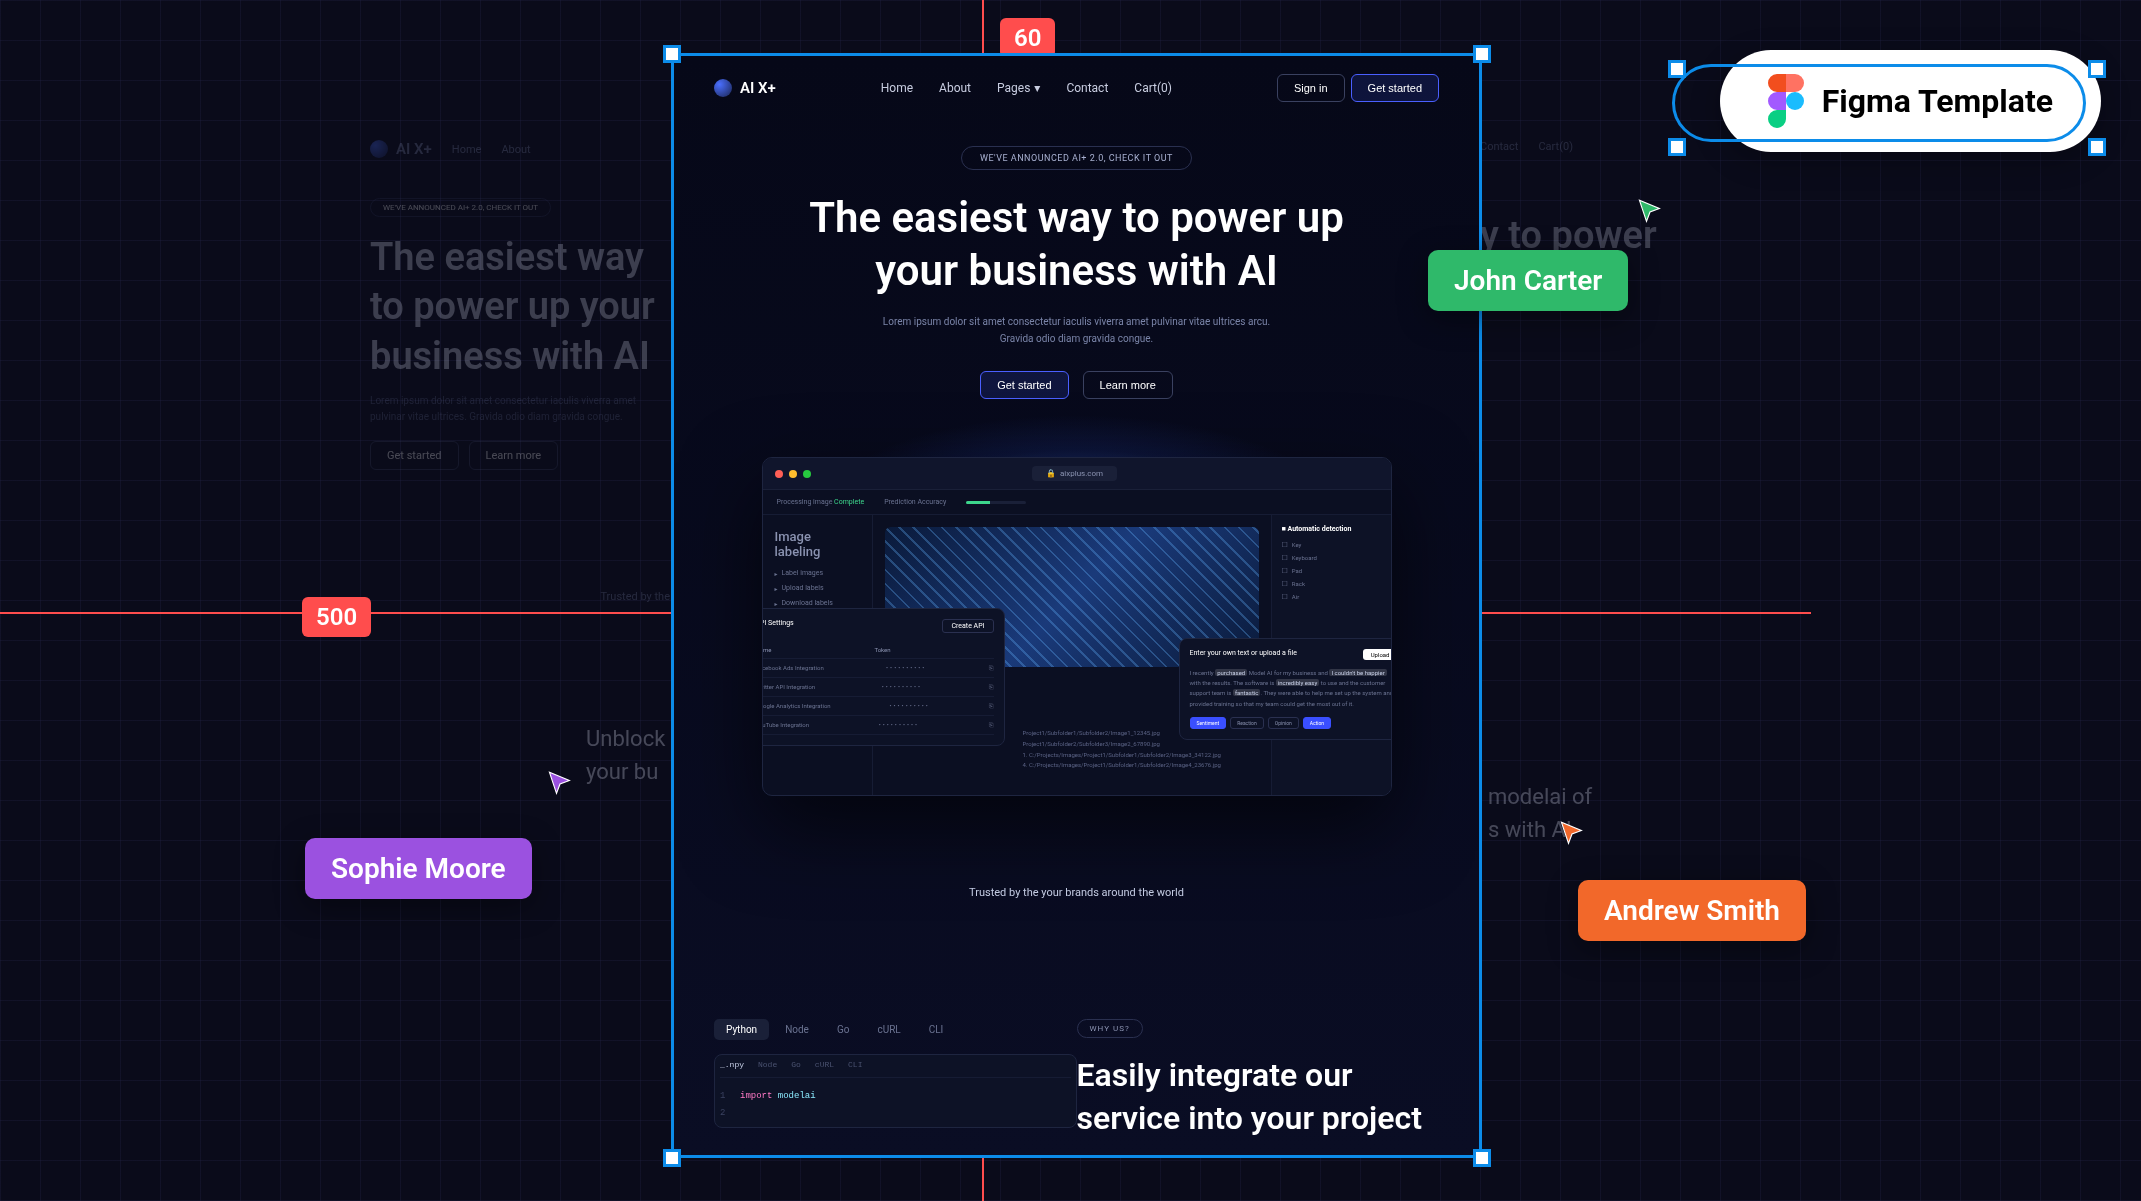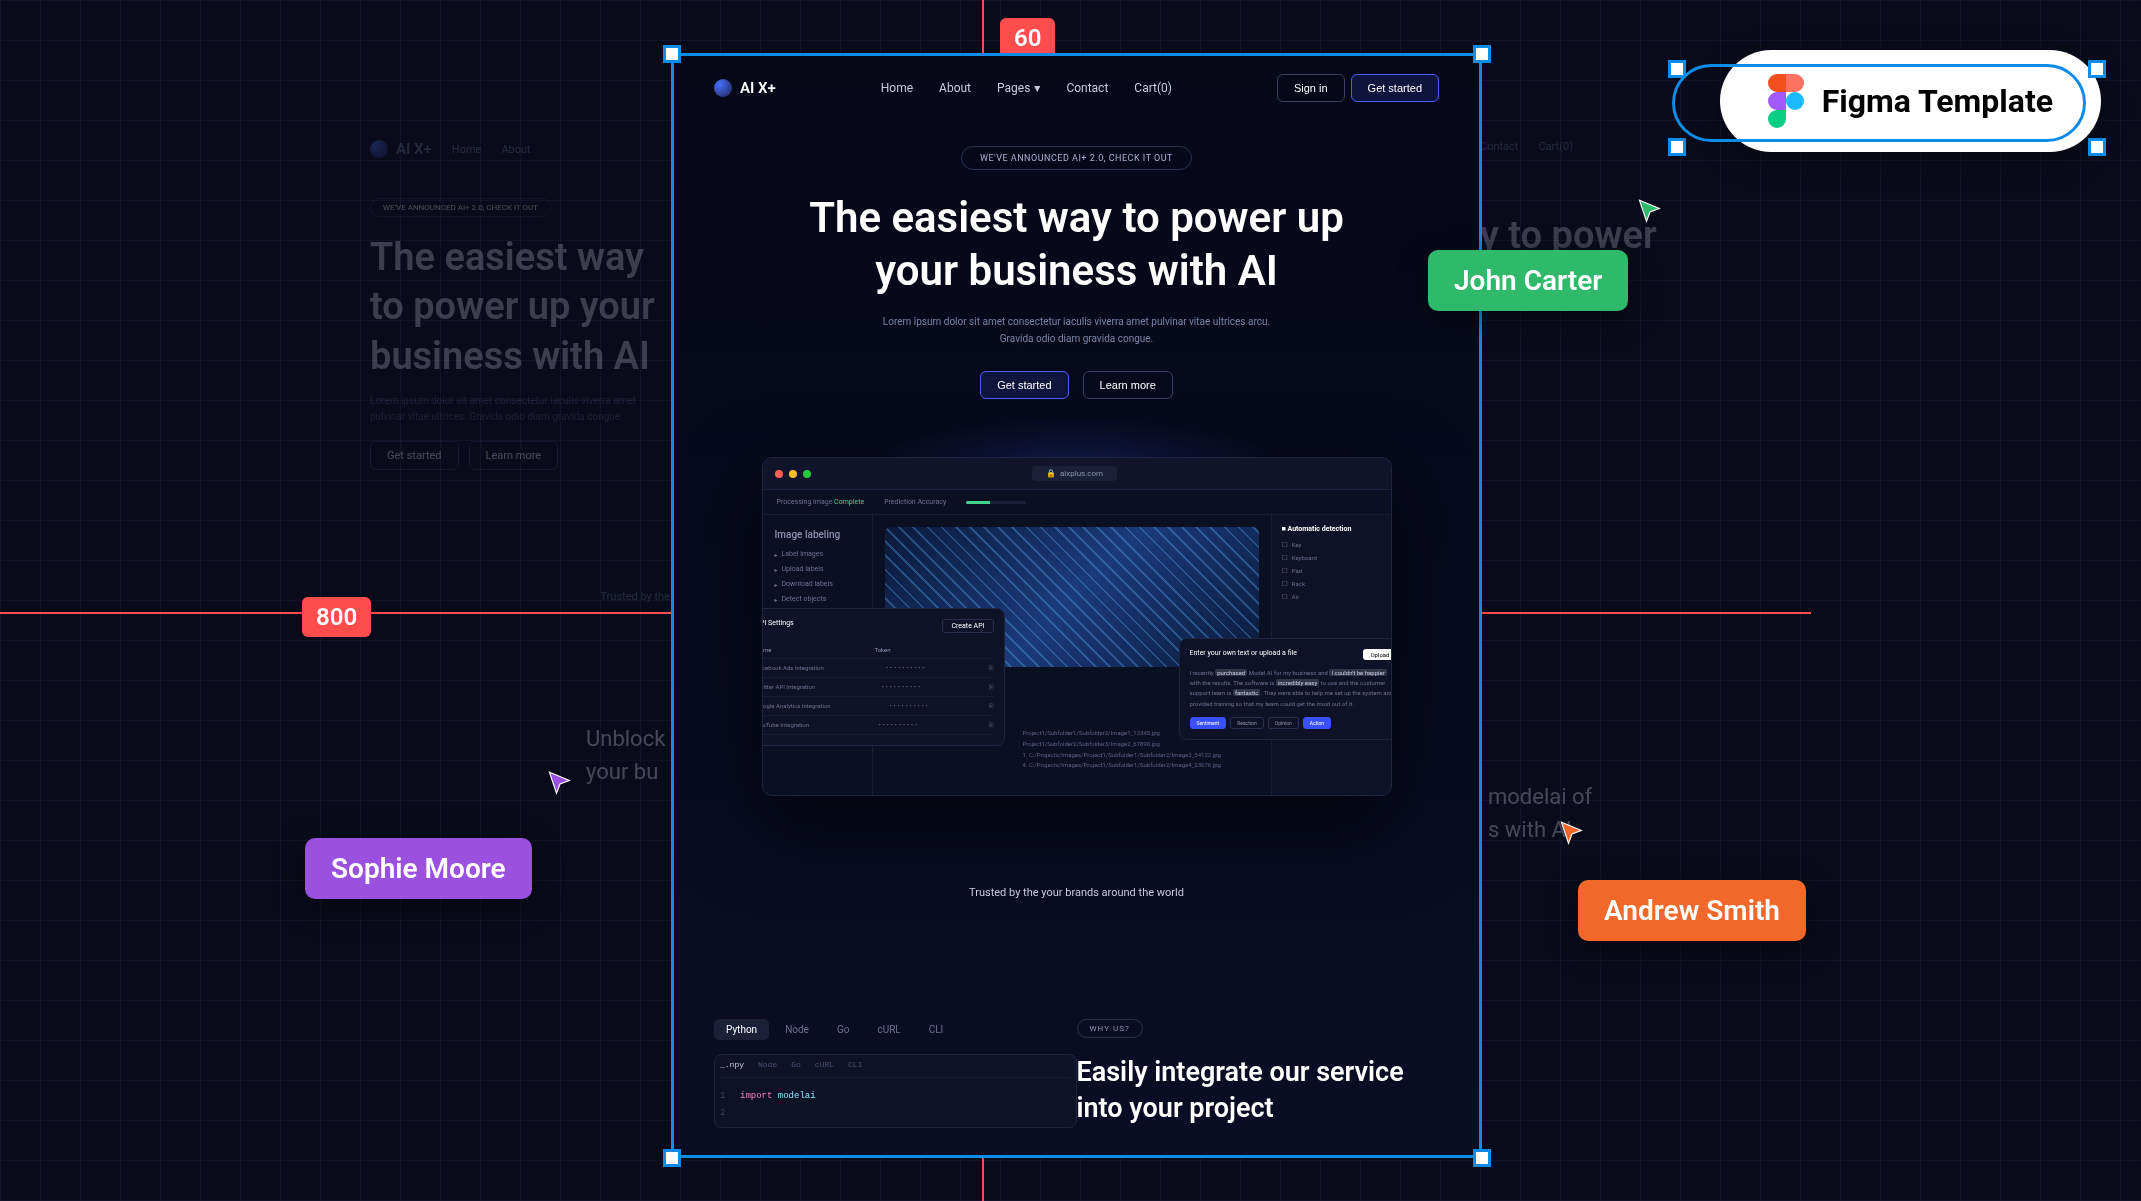"Image labeling" .sidebar h6 { font-size: 10px -> 13px }
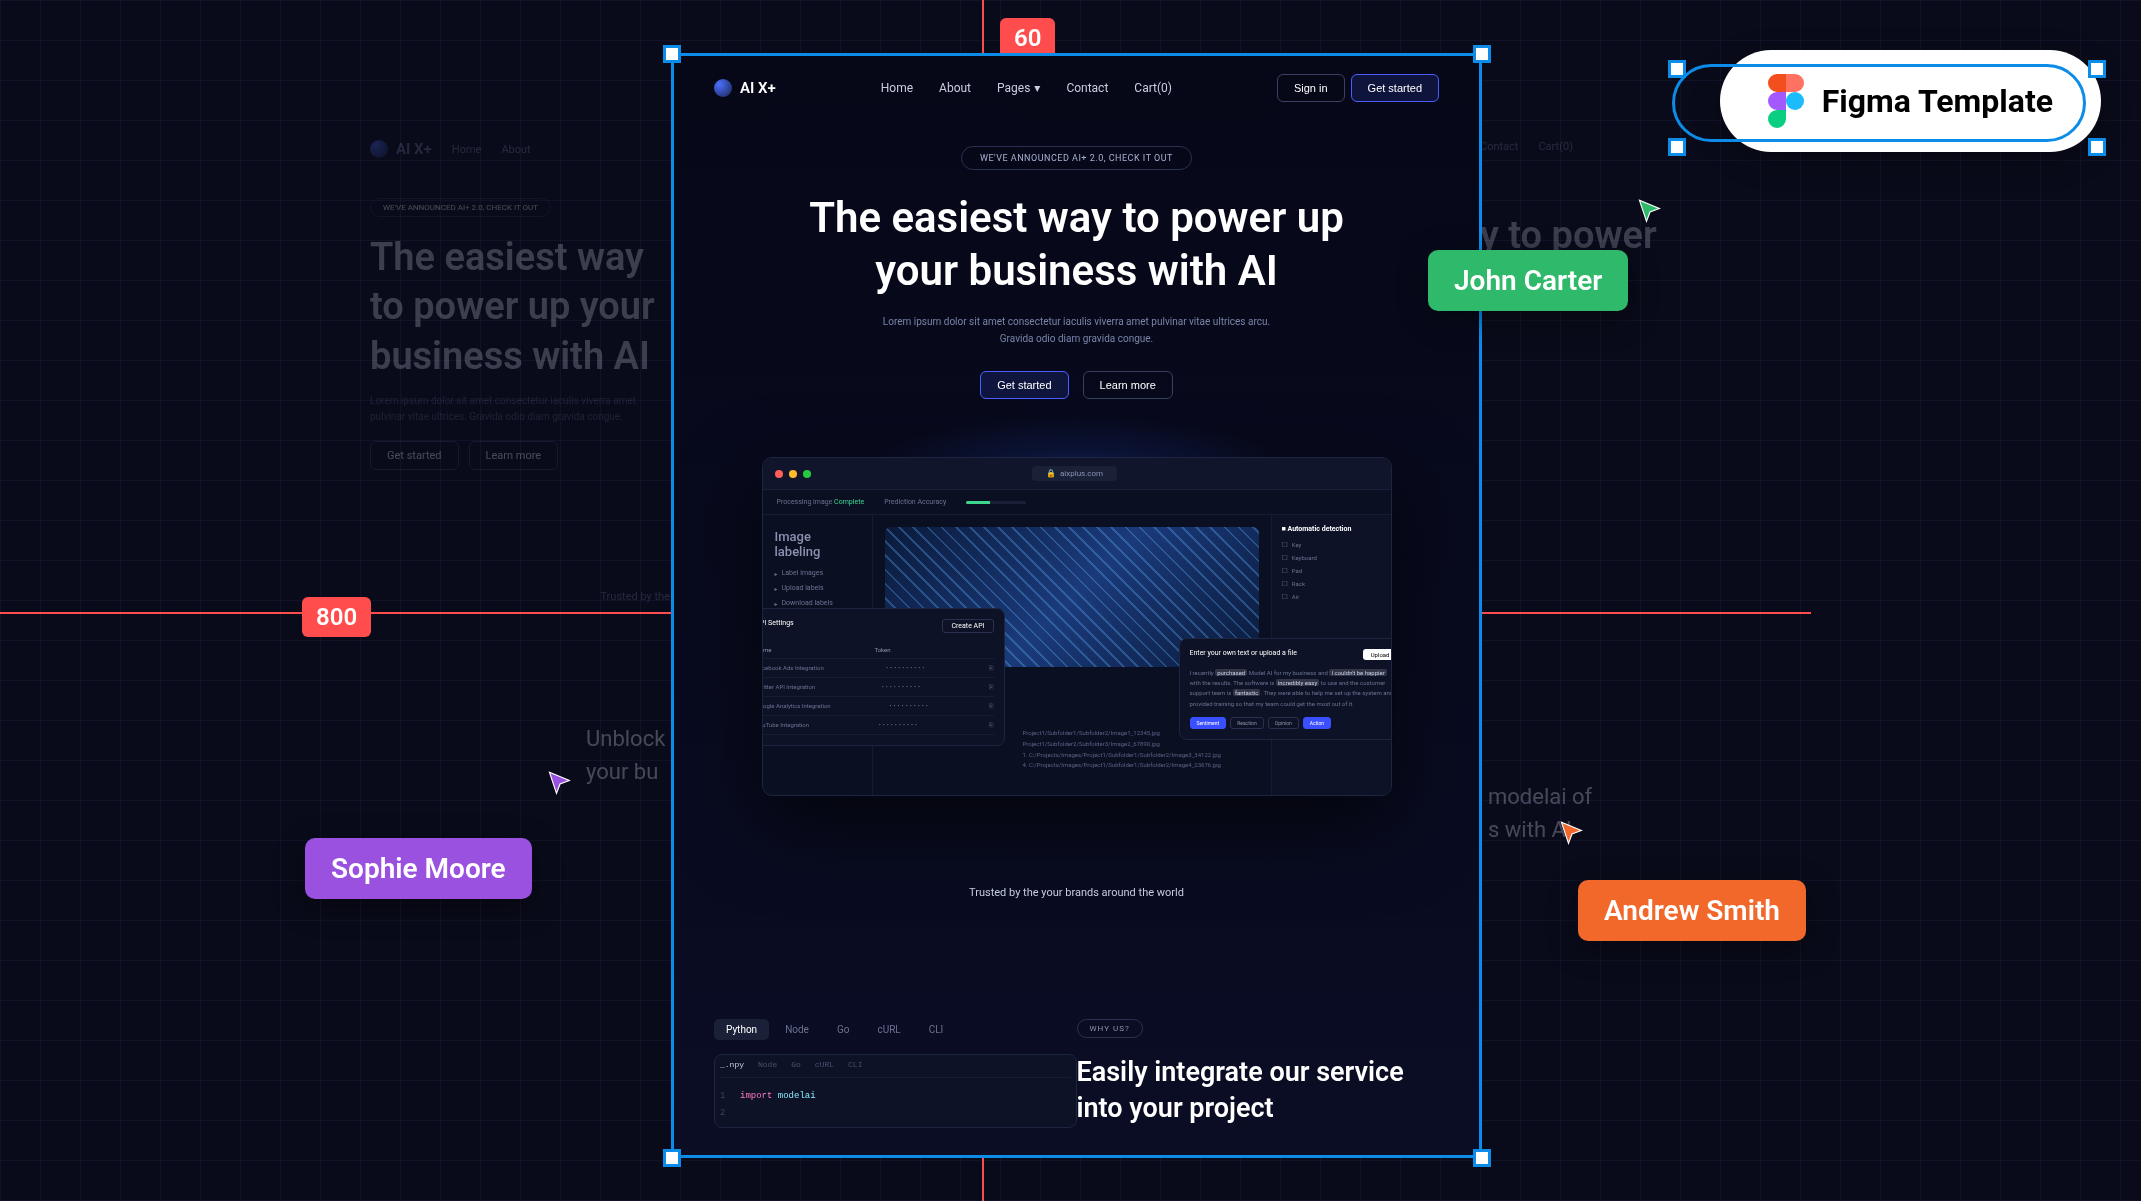"800" div.guide-label { text: 800 -> 500 }
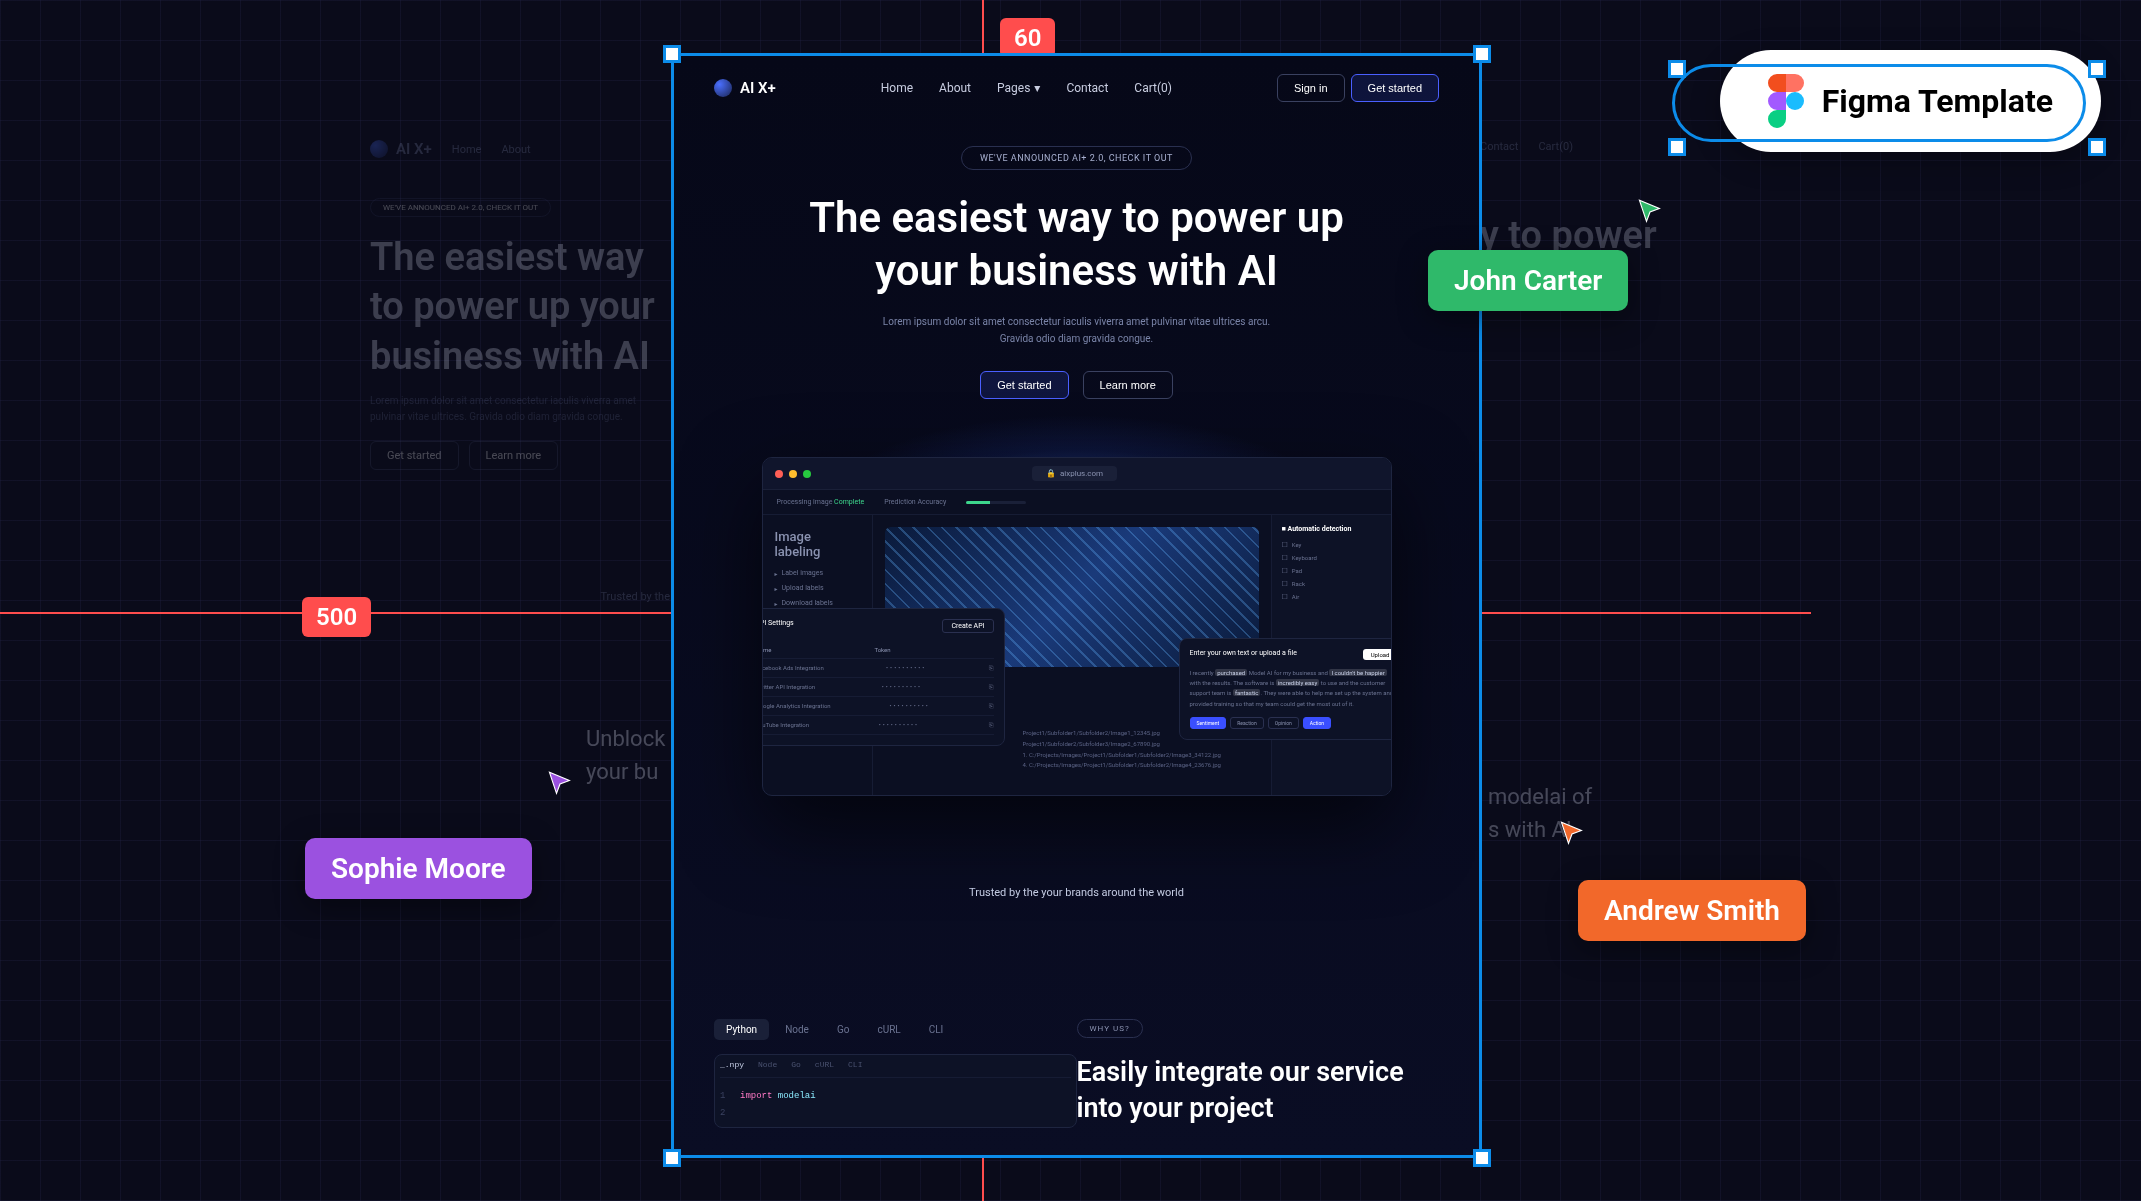"Easily integrate our service into" .code-title { font-size: 27px -> 32px }
